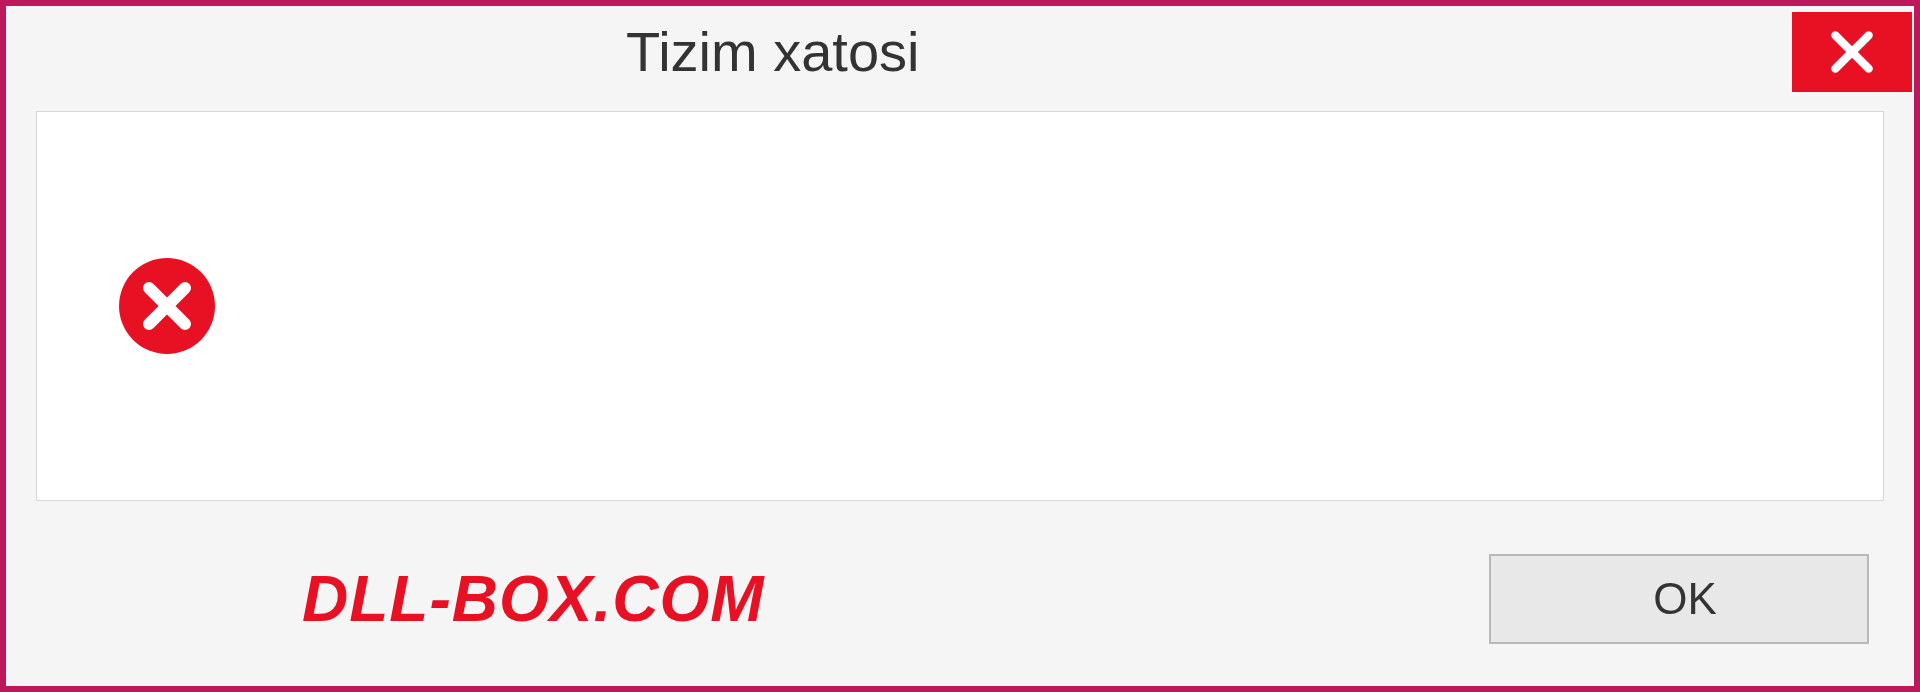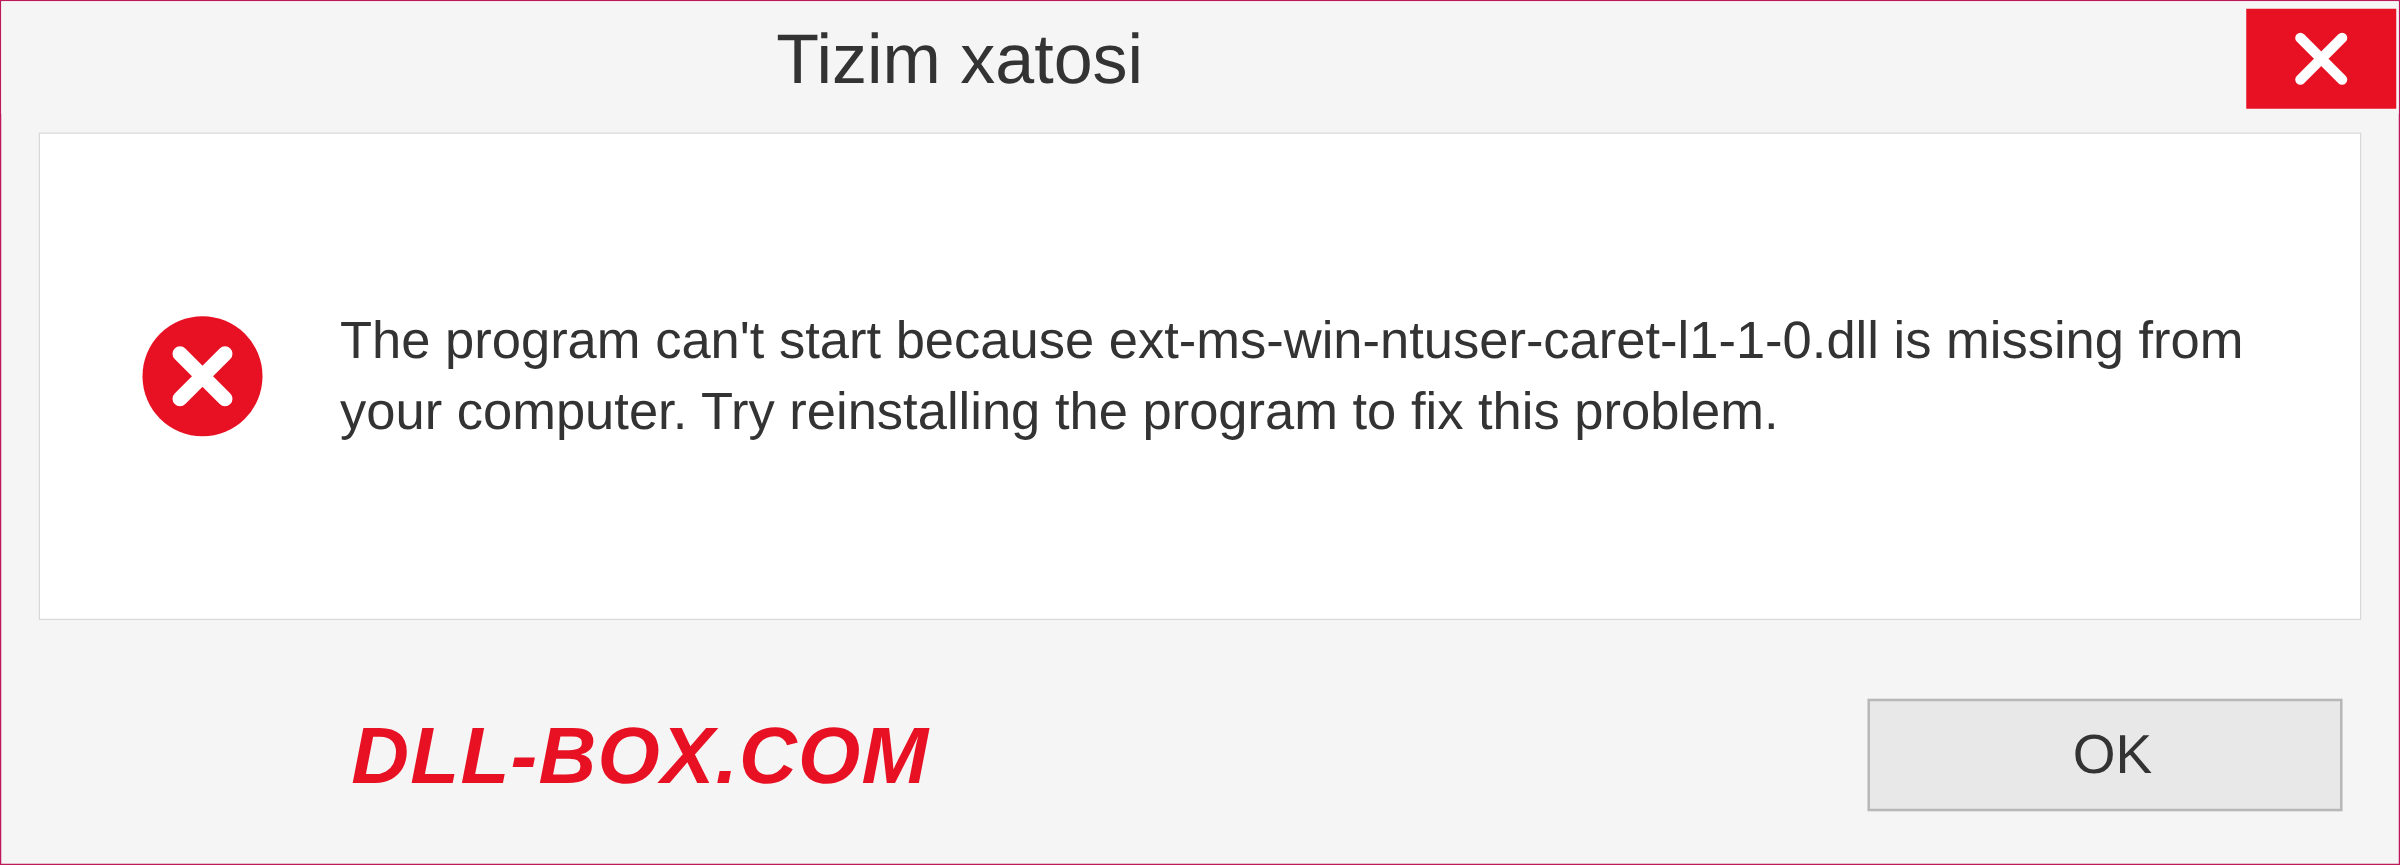"Tizim xatosi" .dialog { border: 1px solid #be185d -> 6px solid #be185d }
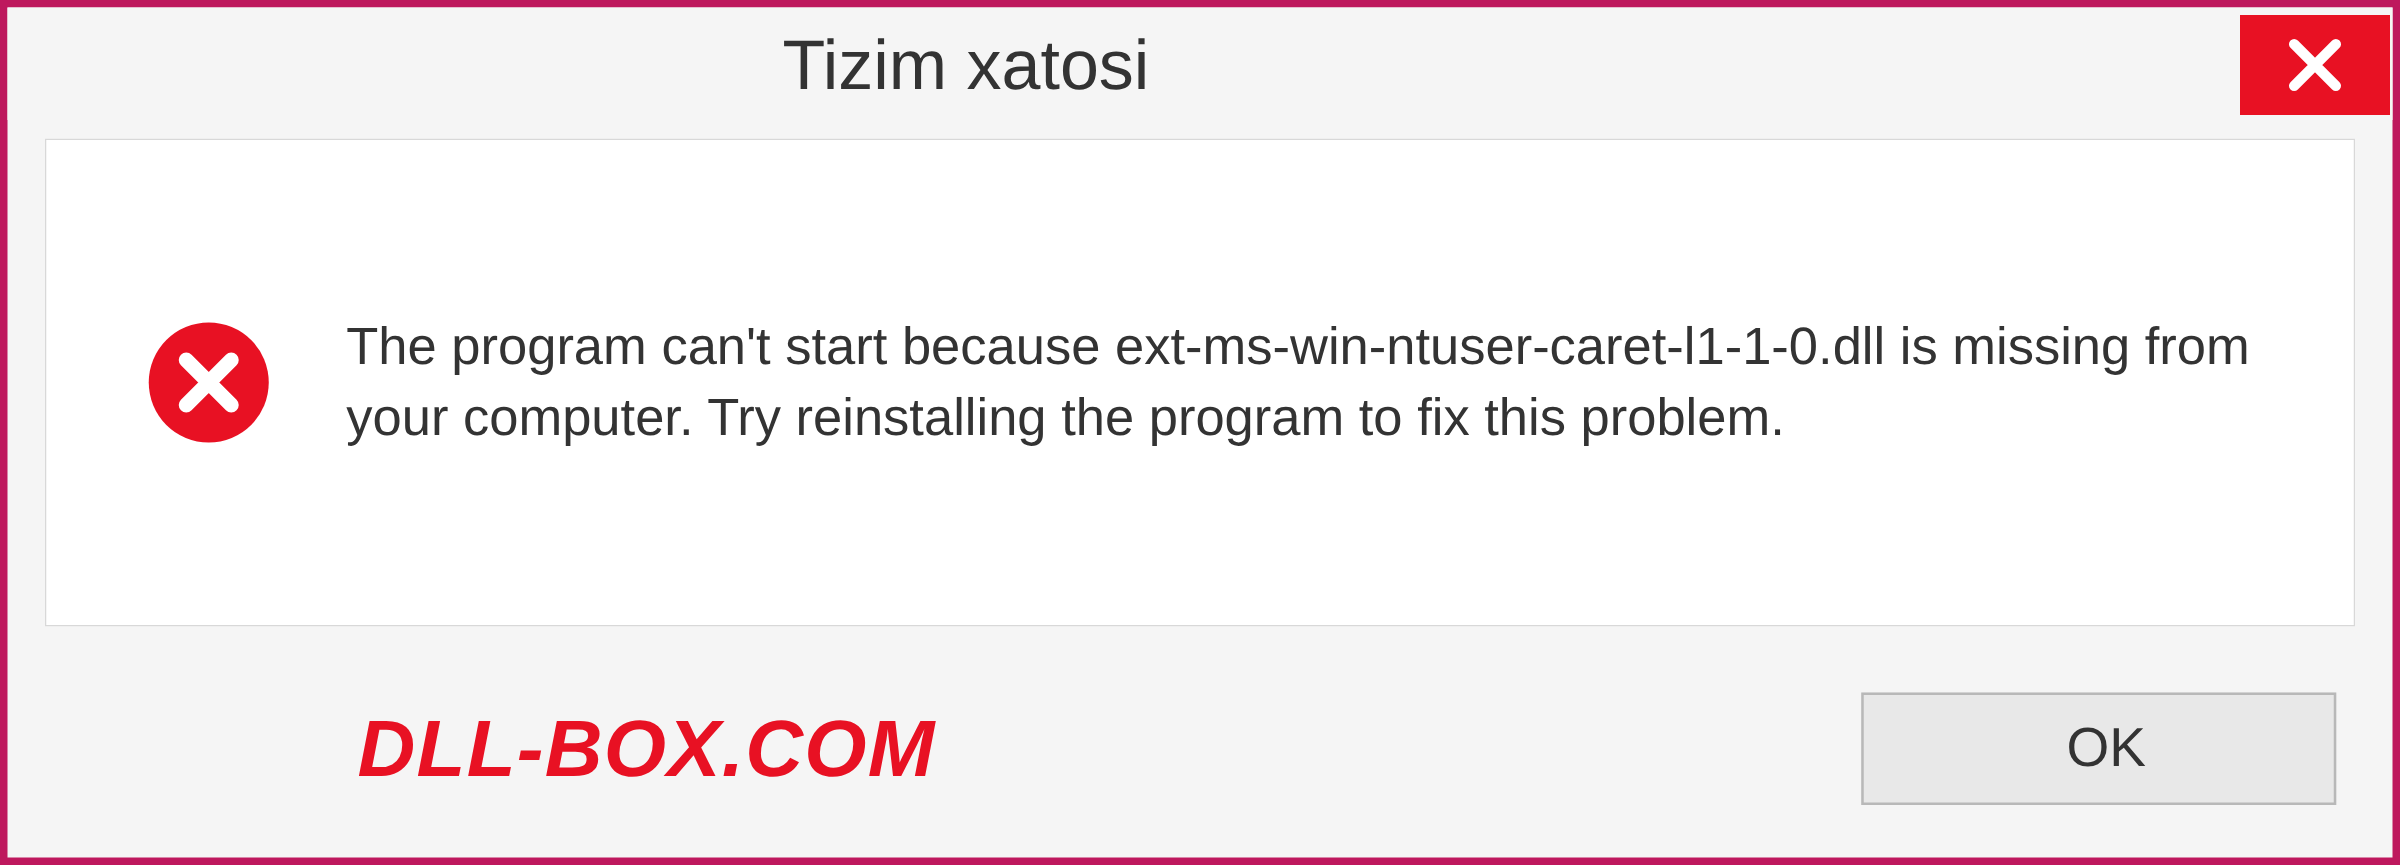"The program can't start because" div.message { html: <div>The program can't start because ext-ms-win-ntuser-caret-l1-1-0.dll is missing from your computer. Try reinstalling the program to fix this problem.</div> -> none }
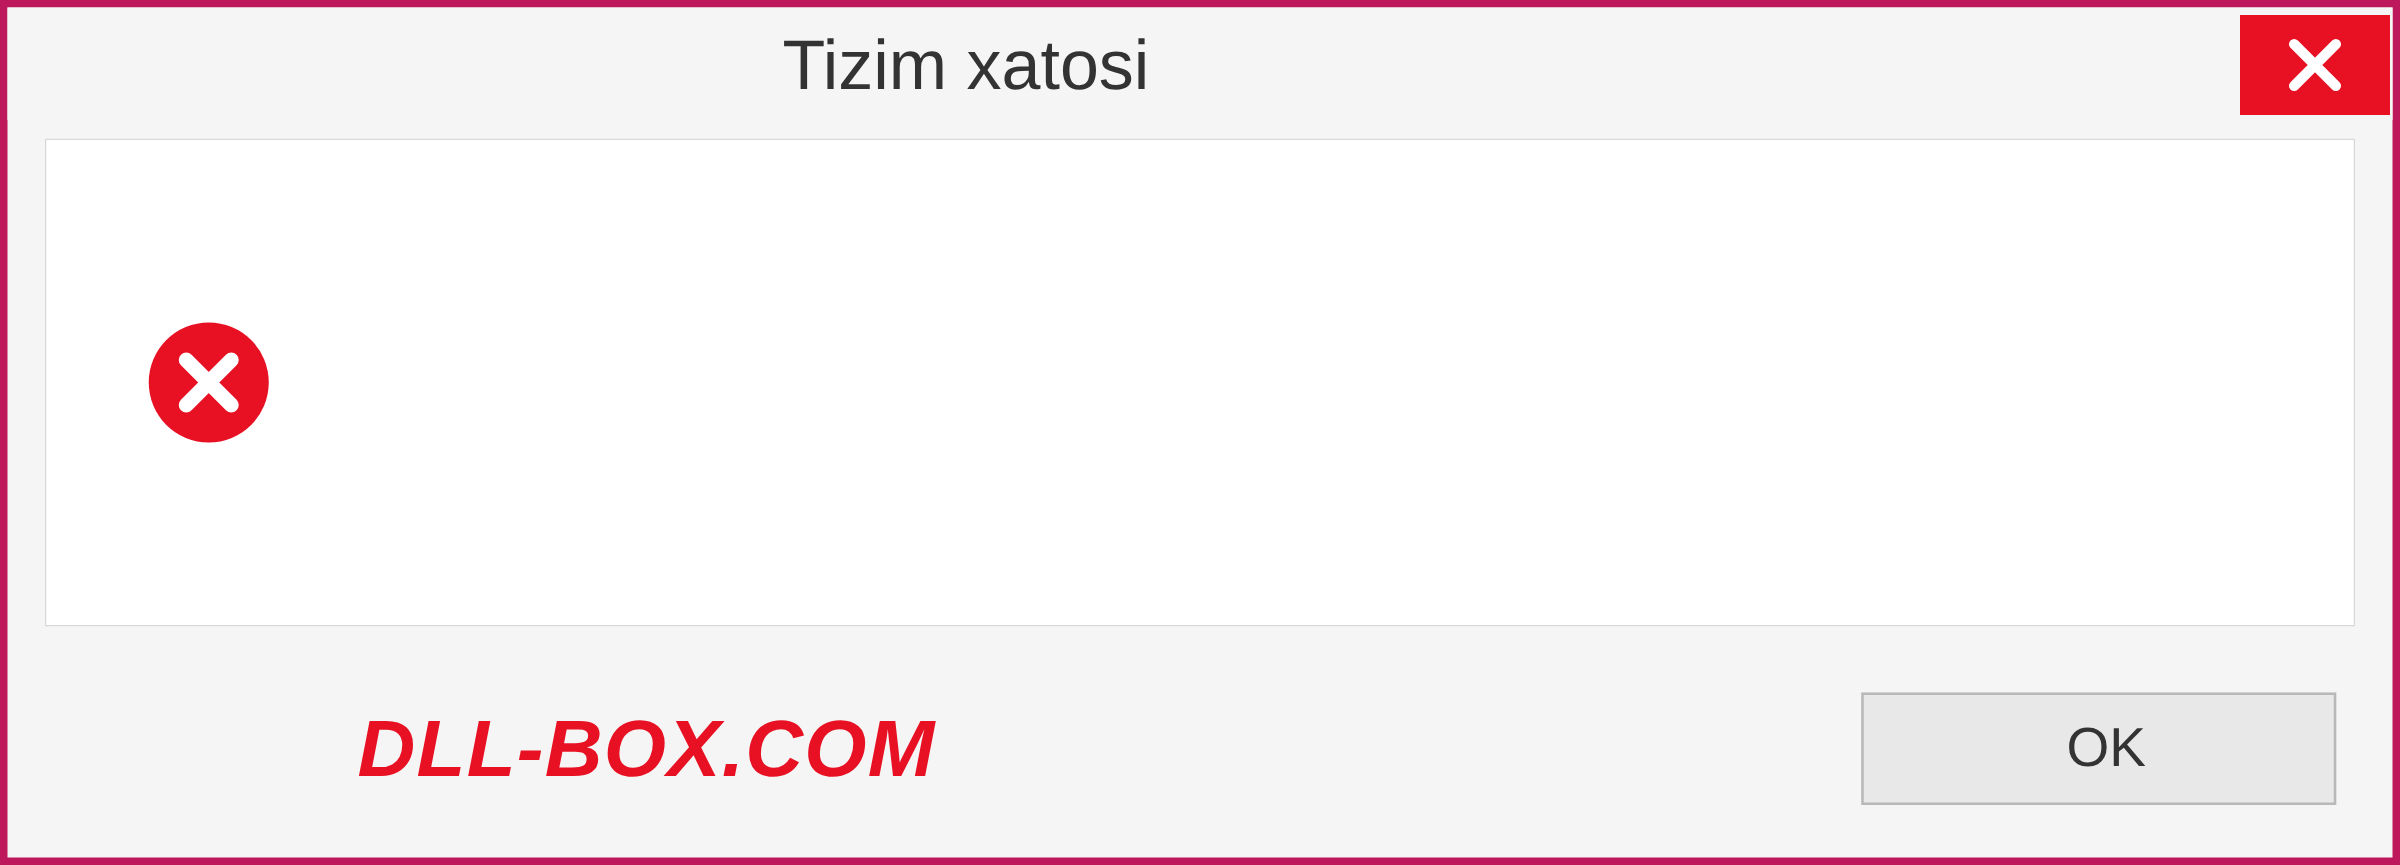"DLL-BOX.COM" .footer { left: 0 -> 16px }
